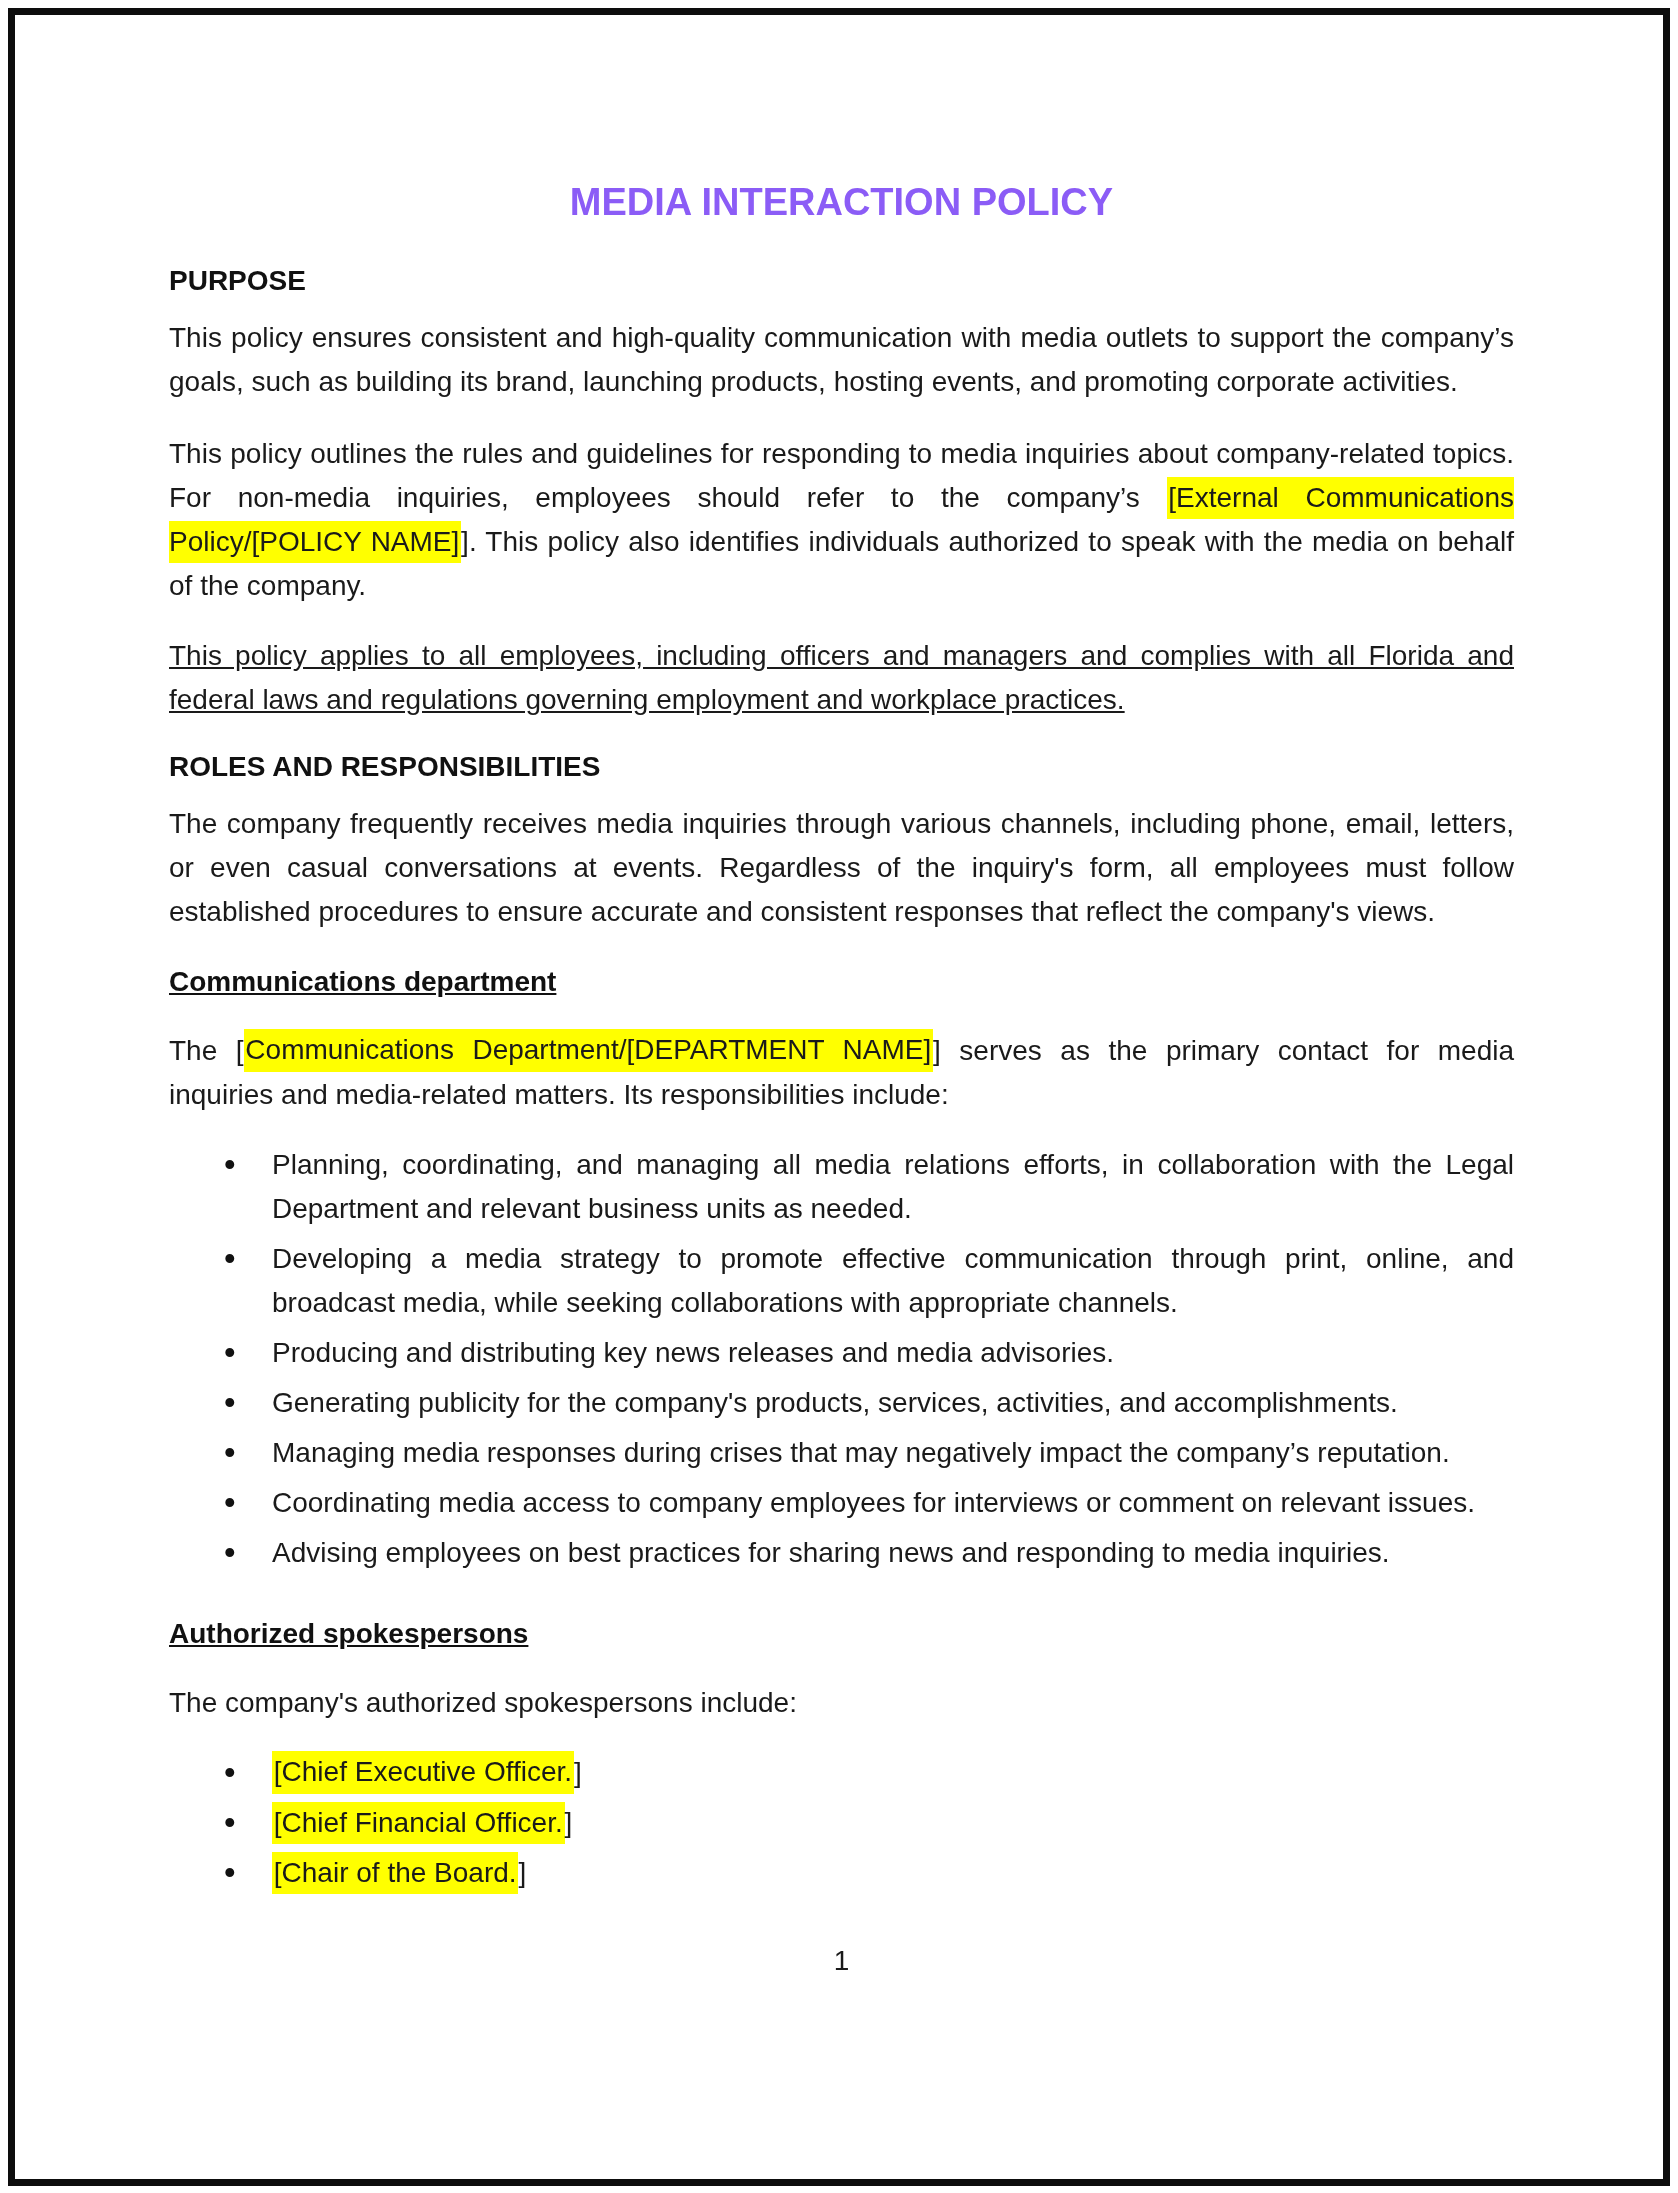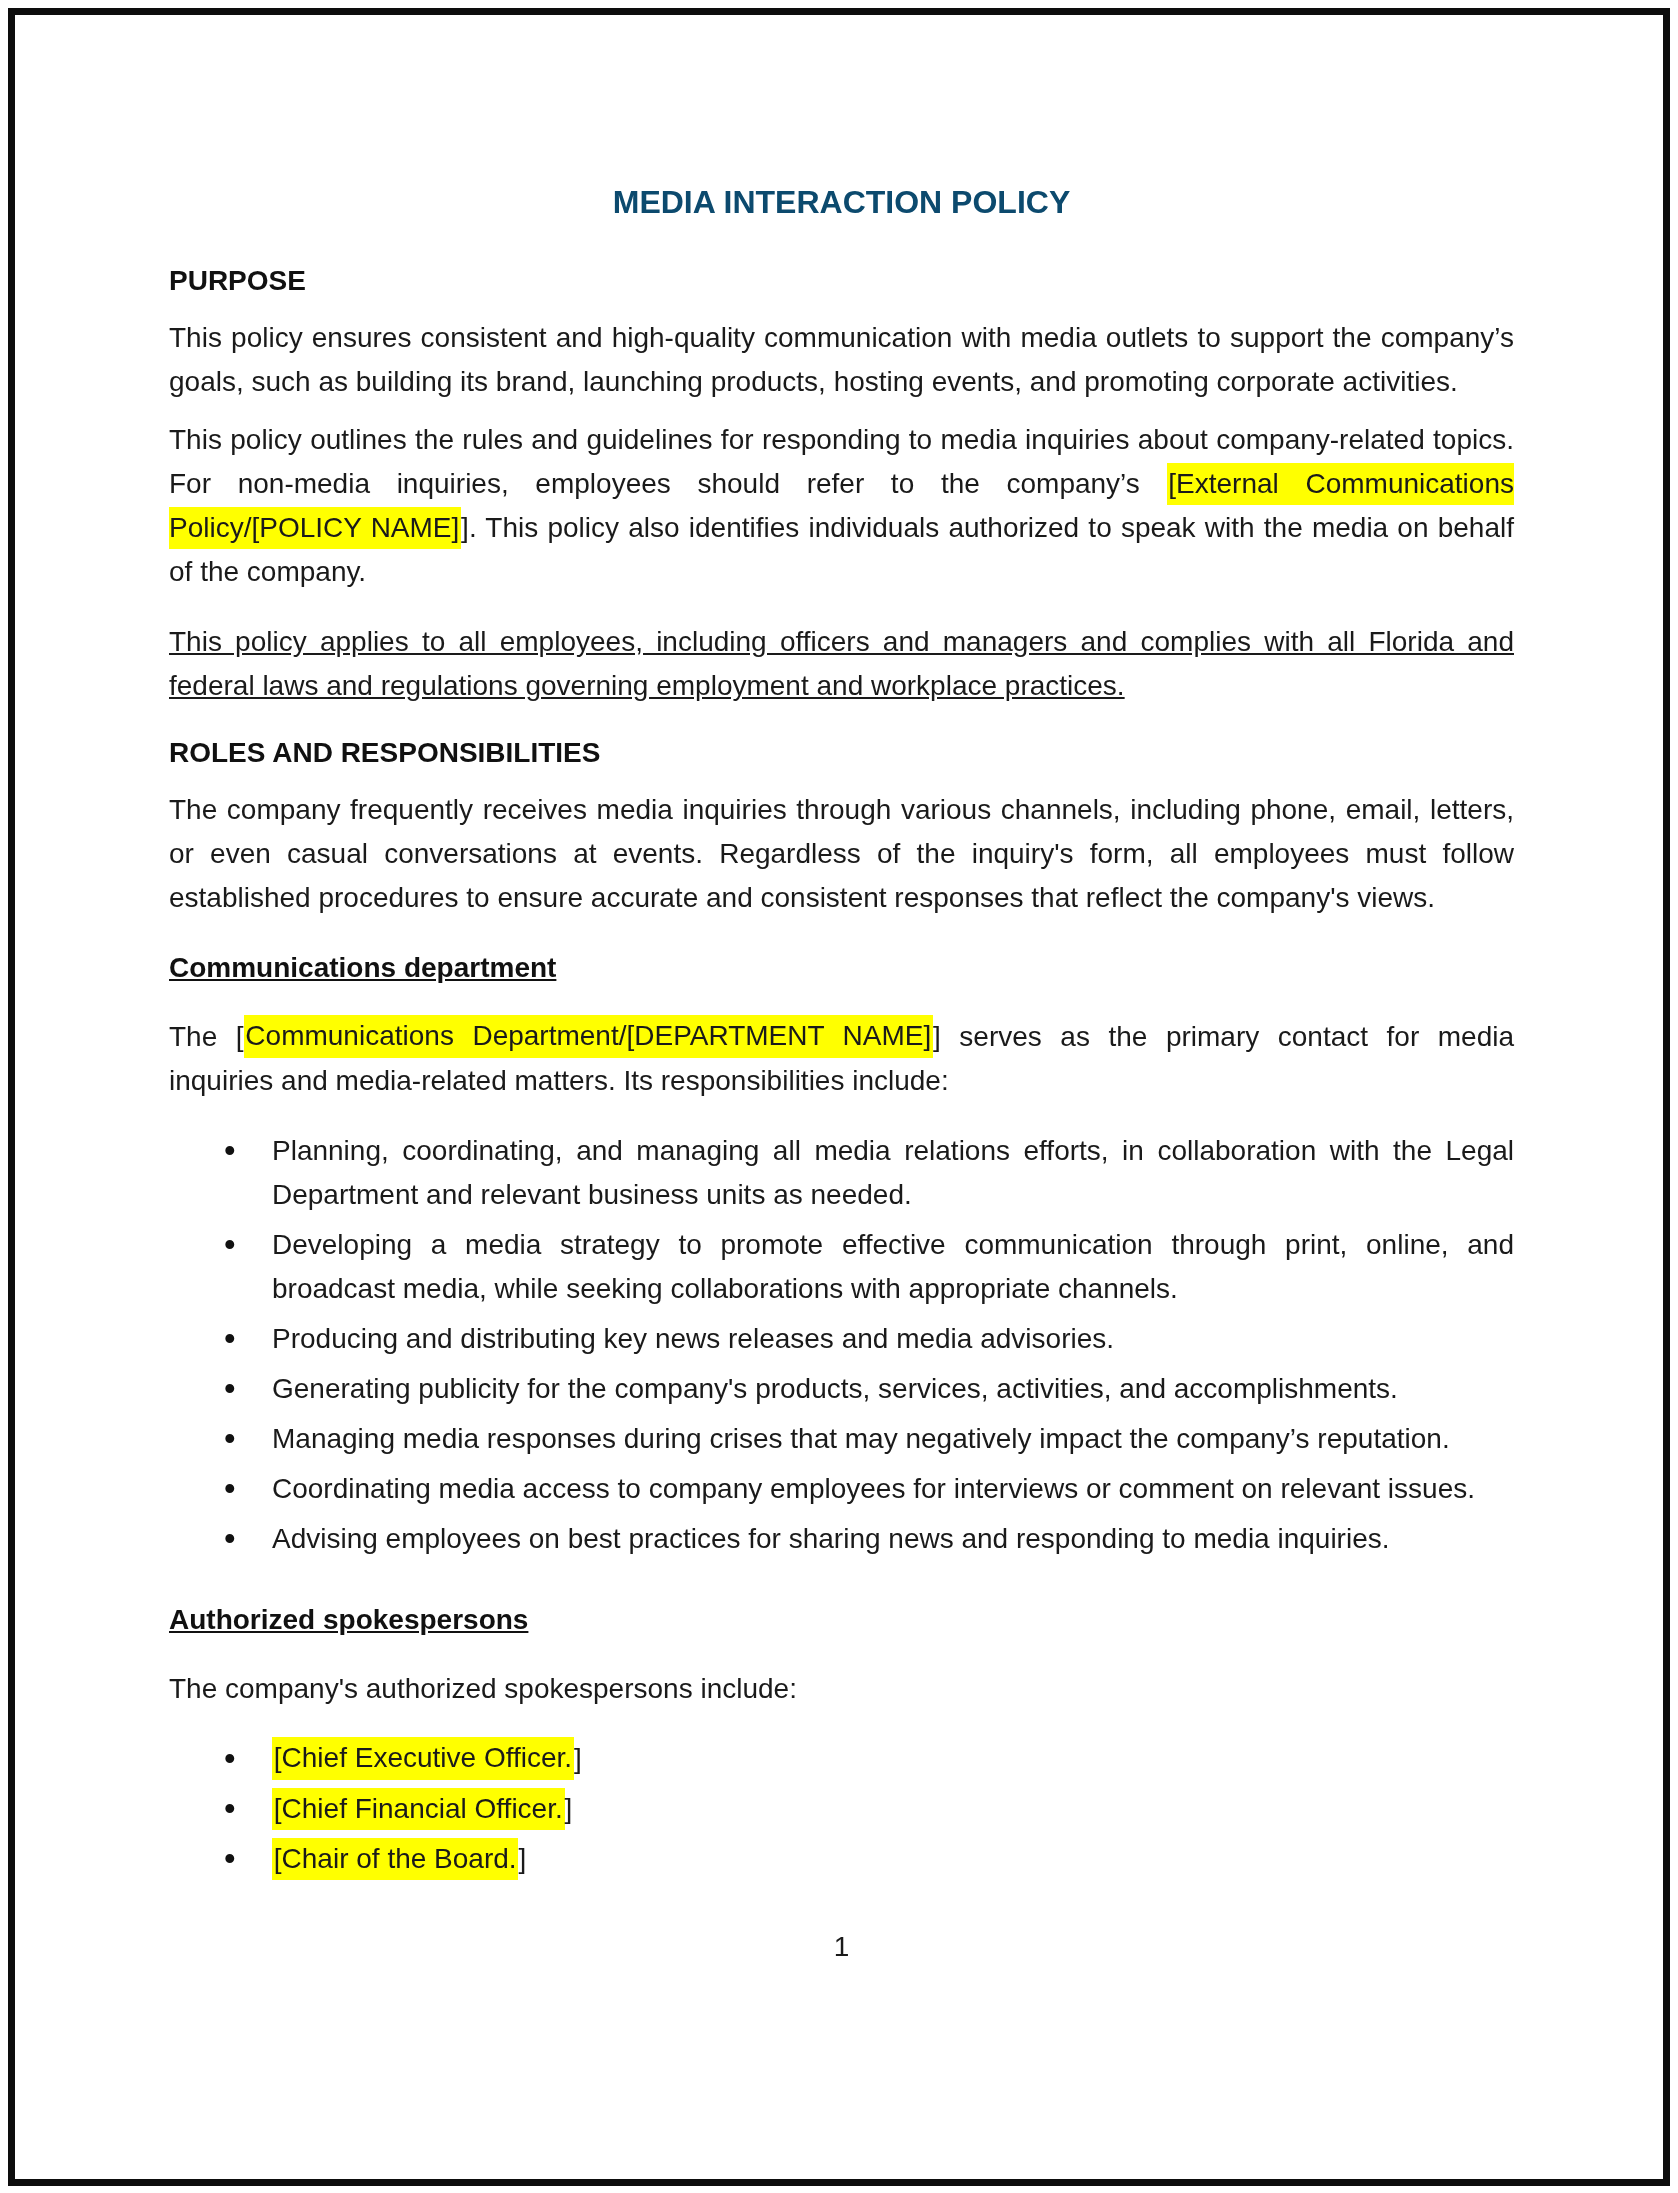"MEDIA INTERACTION POLICY" h1.doc-title { color: #0c4a6e -> #8b5cf6; font-size: 32px -> 38px }
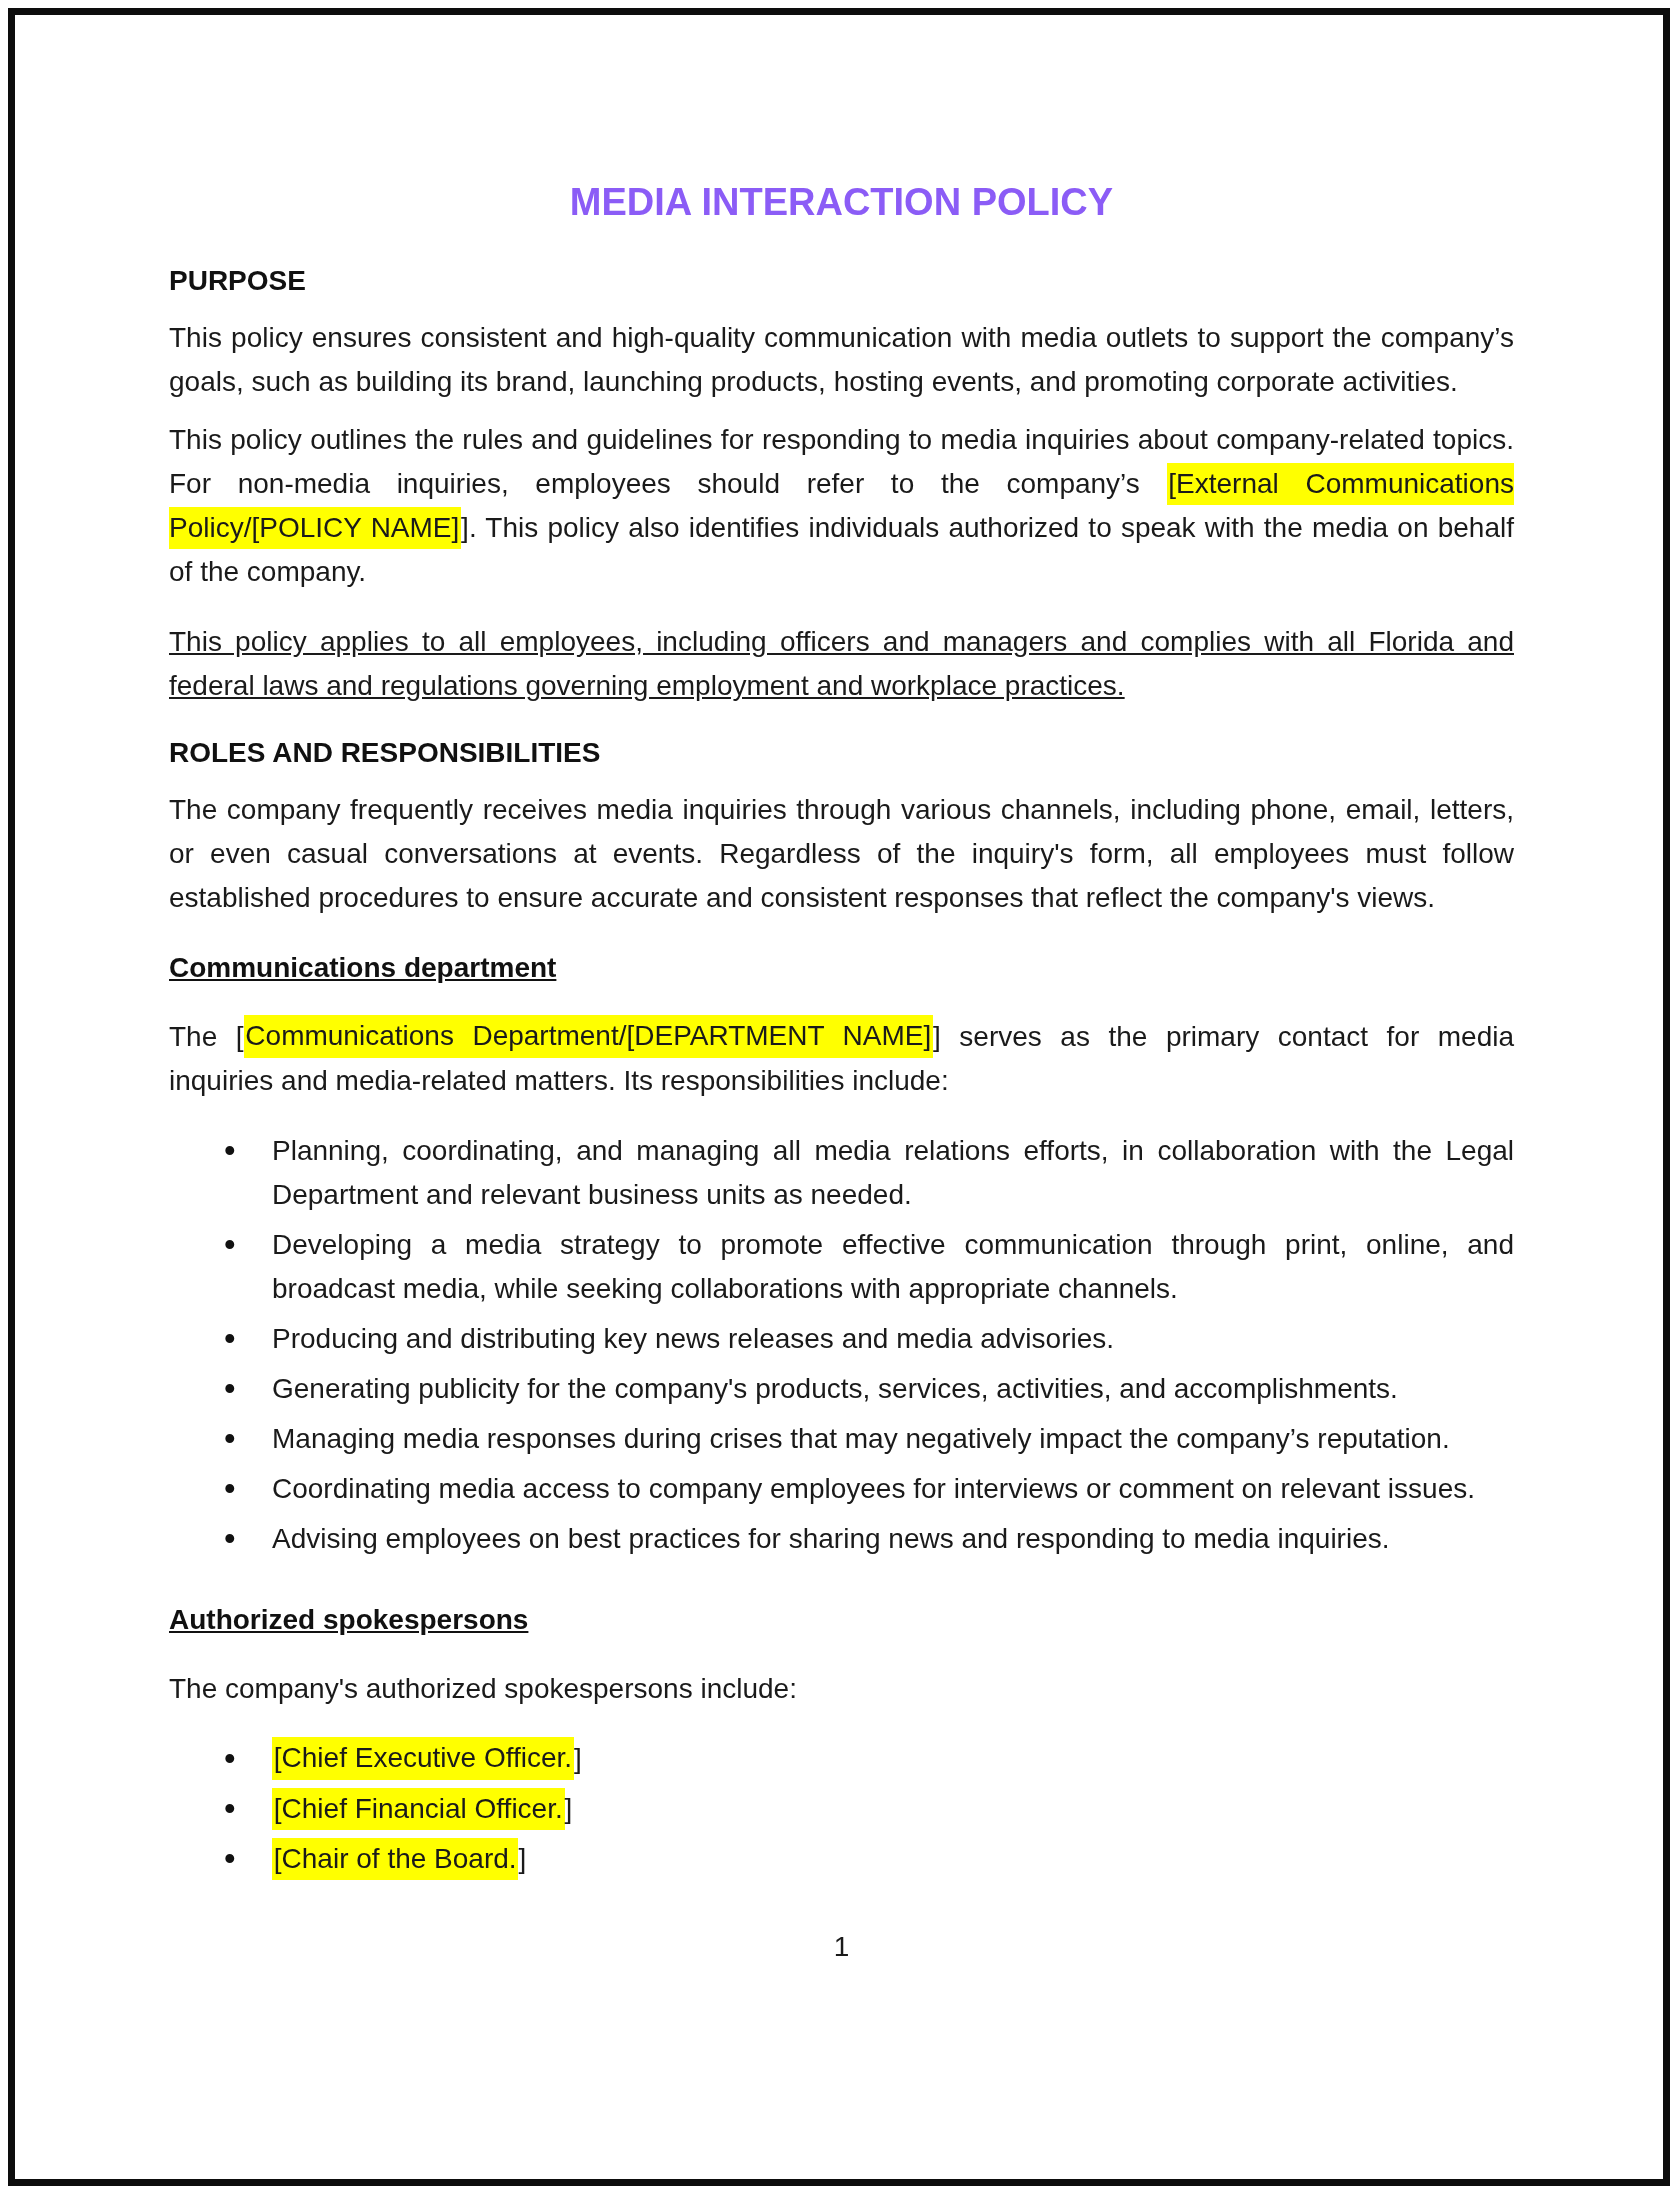"This policy ensures consistent and" p.p1 { margin-bottom: 14px -> 28px }
